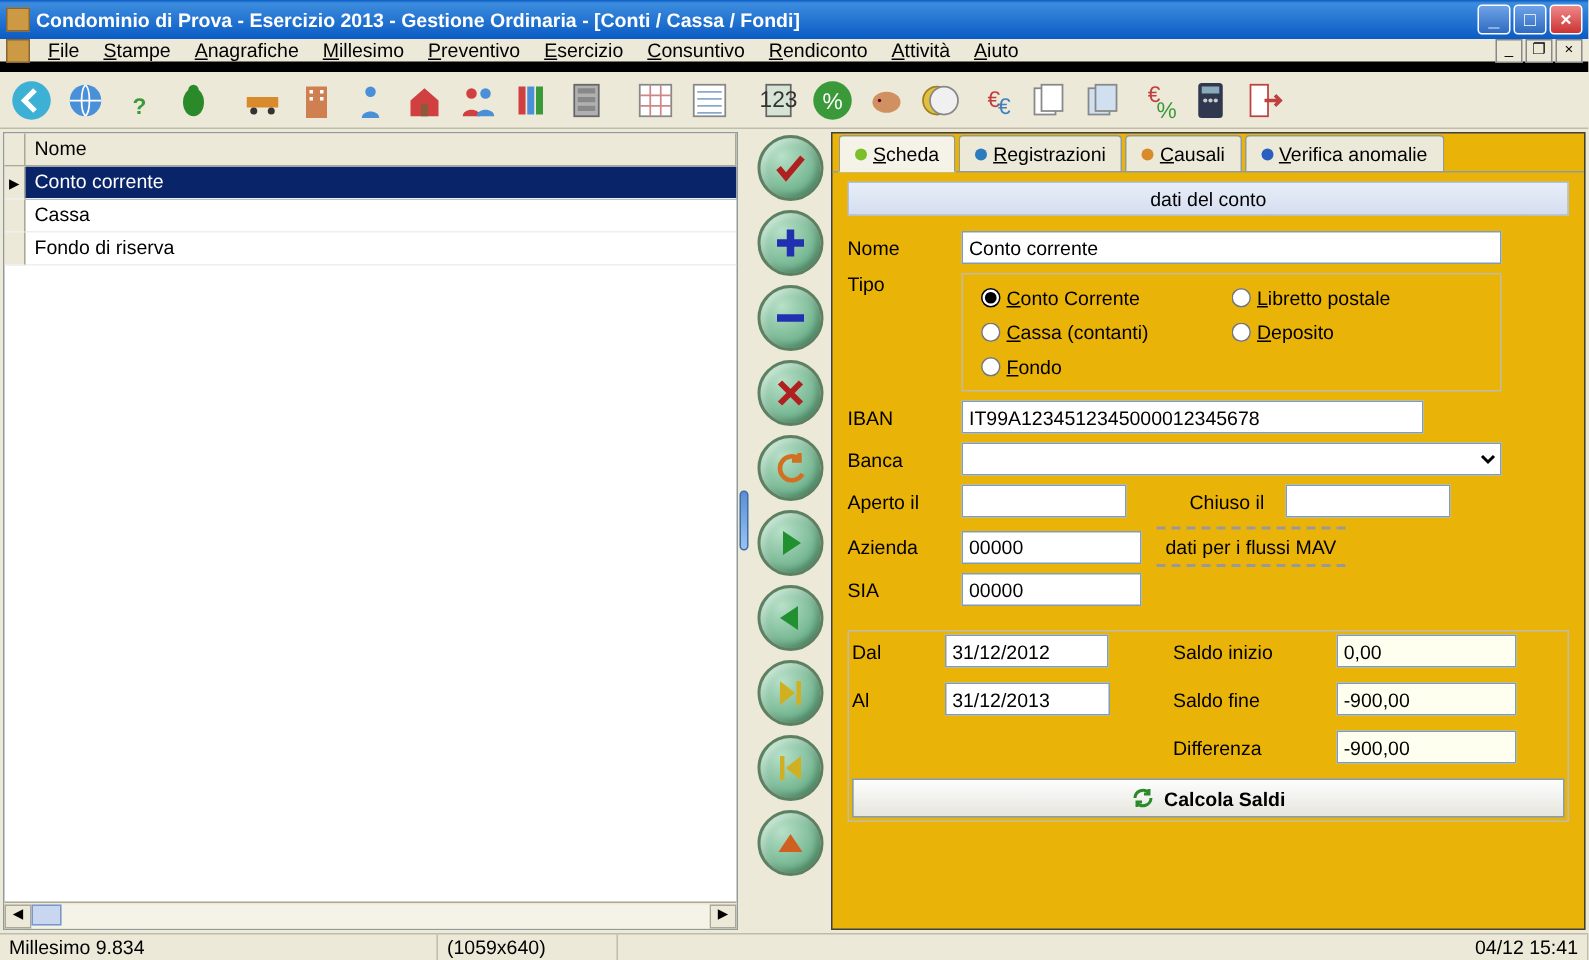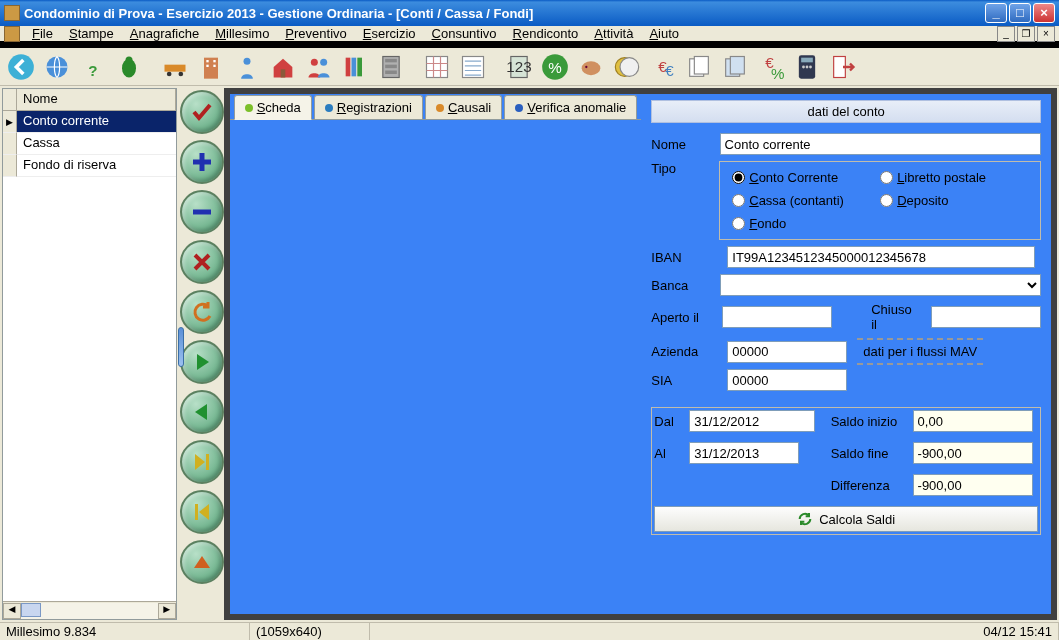"Scheda" .rightpane { background: #3b82f6 -> #eab308; border: 6px solid #404040 -> 1px solid #404040; flex-direction: none -> column }
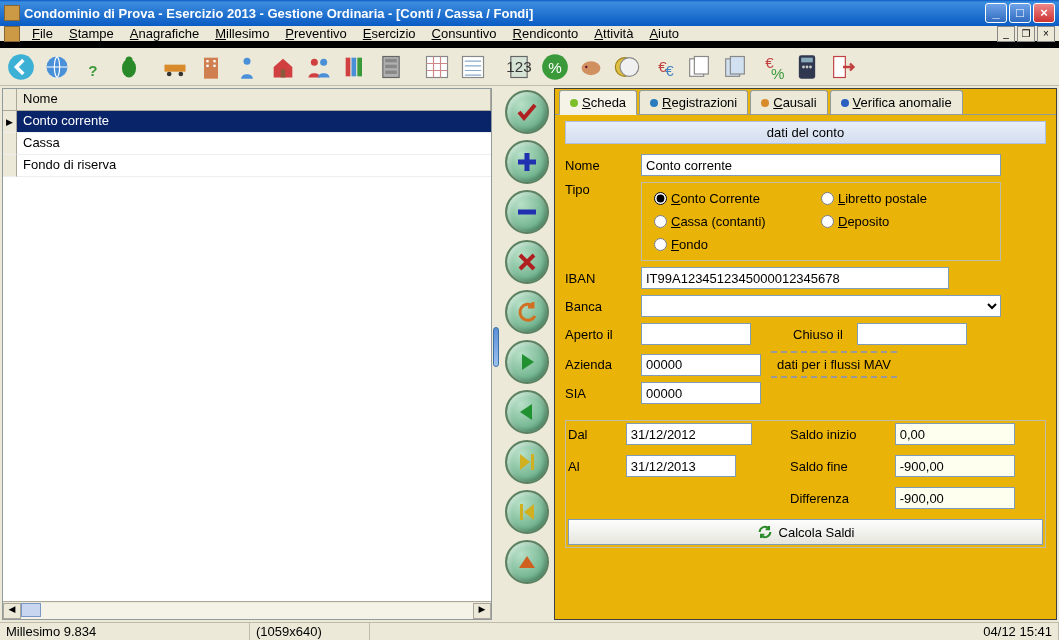"31/12/2012" input.finput { width: 126px -> 109px }
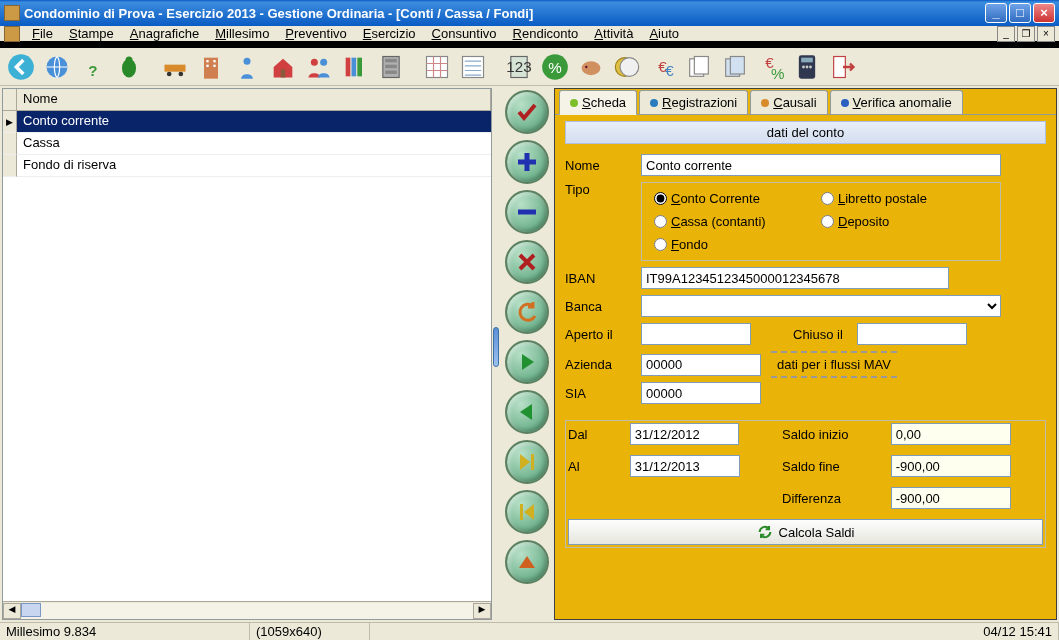"Calcola Saldi" .calc-btn { font-weight: none -> bold }
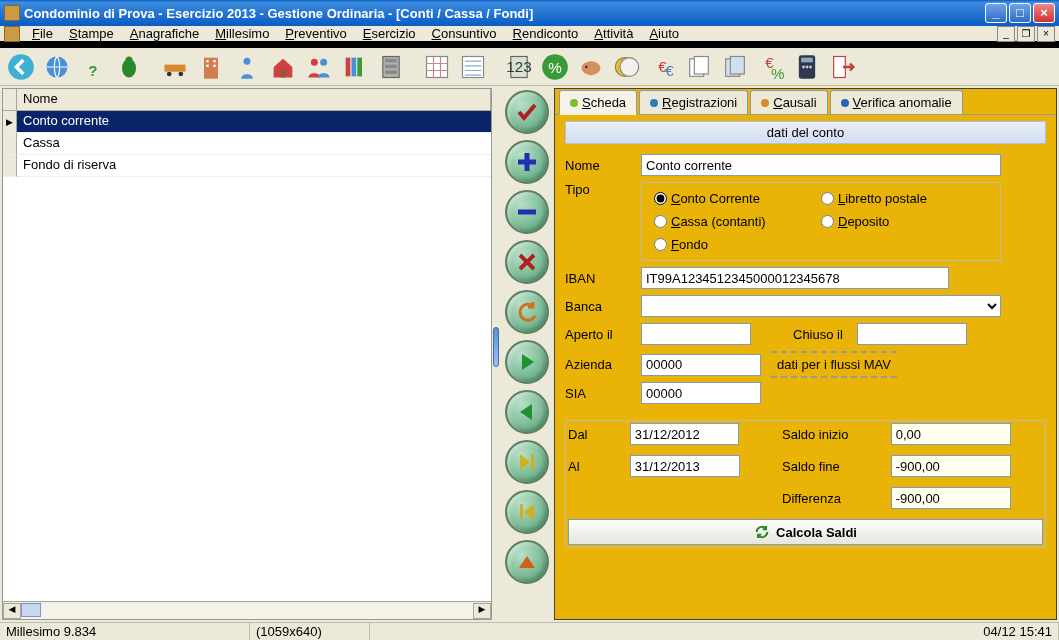"Millesimo 9.834" div.sb-cell { width: 250px -> 292px }
